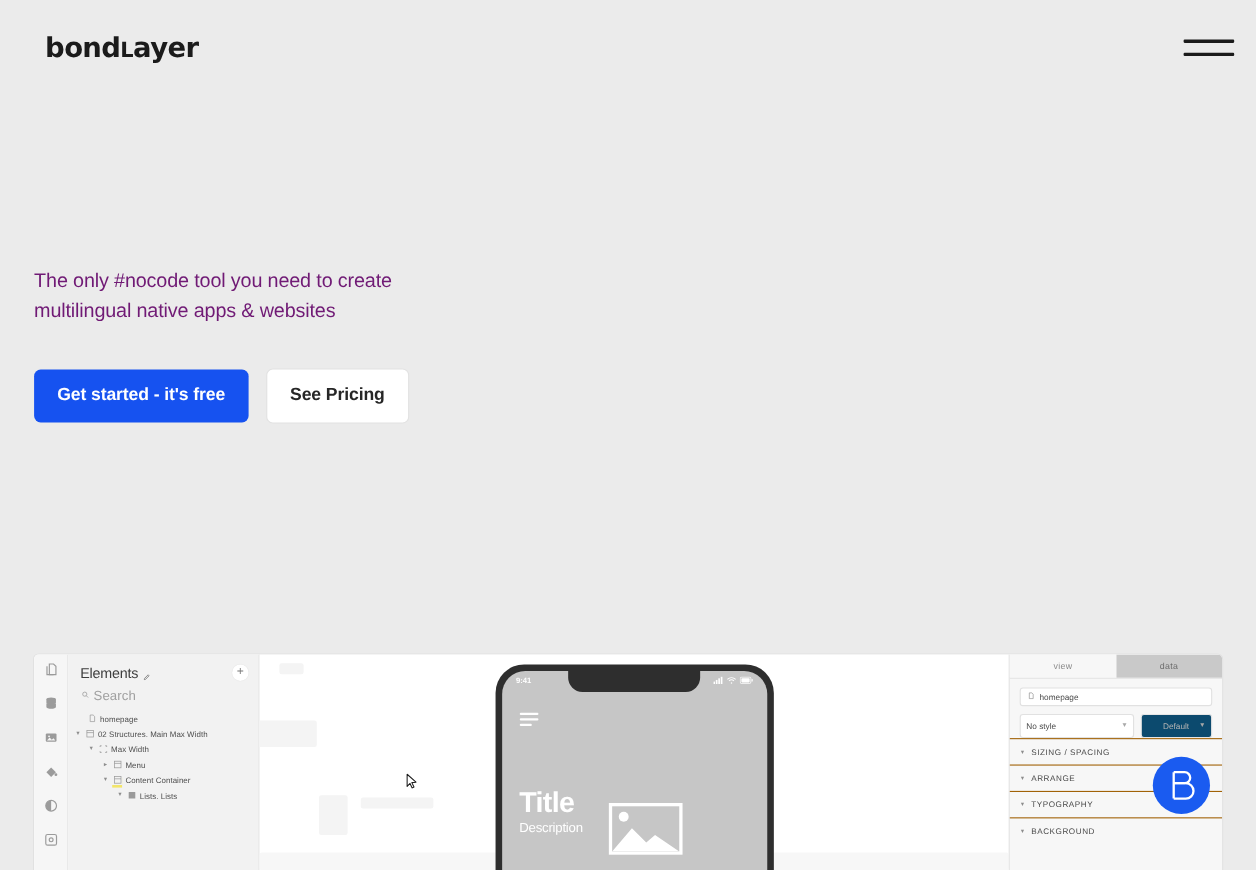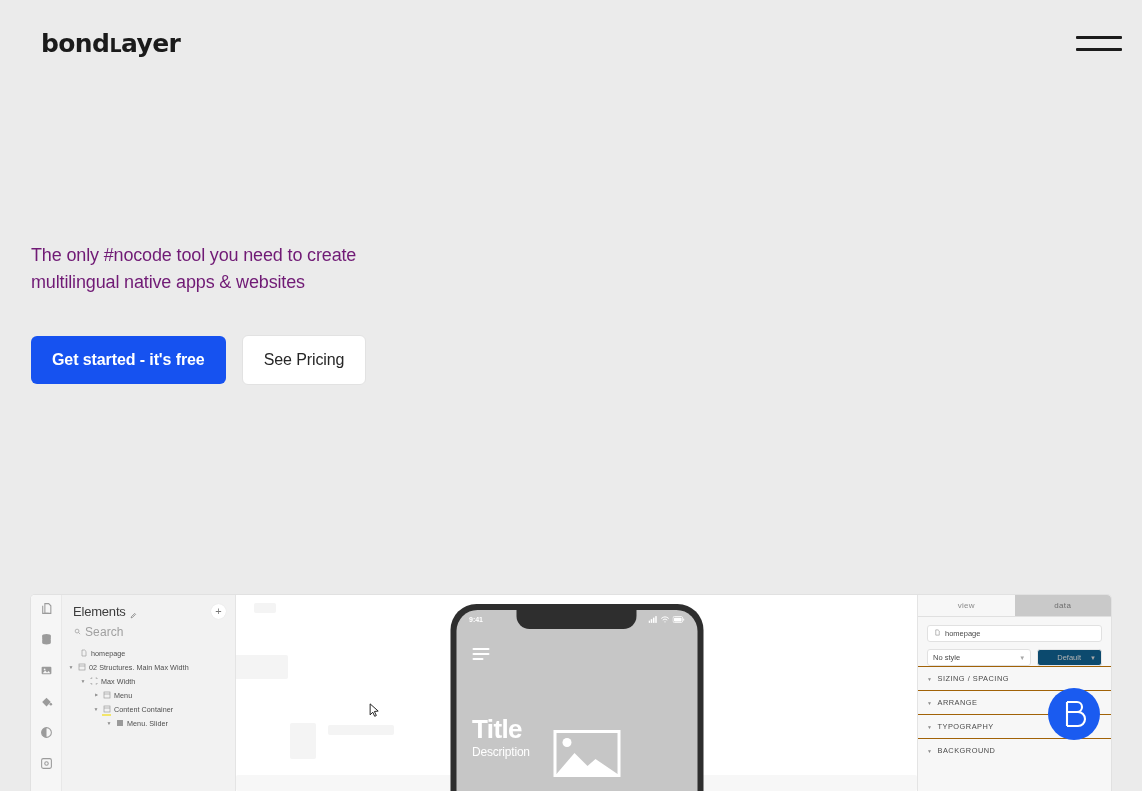"See Pricing" .btn-secondary { font-weight: 400 -> 700 }
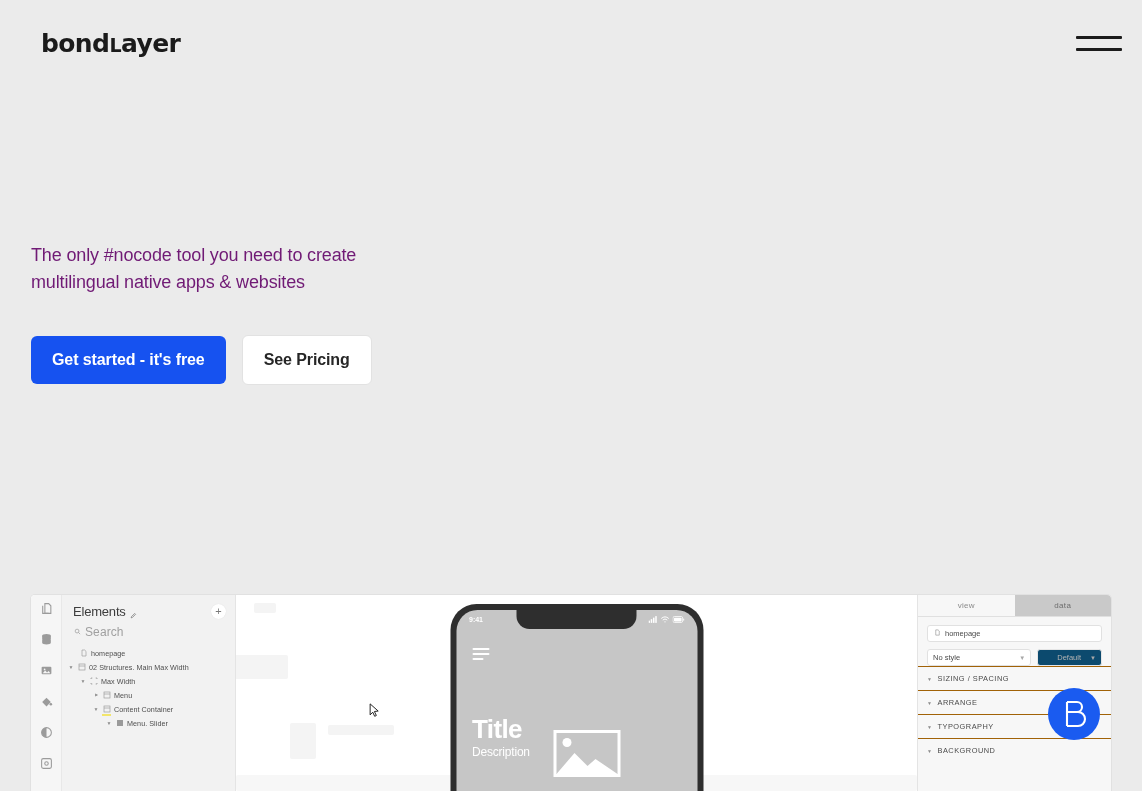"No style" .select-box { height: 17px -> 22px }
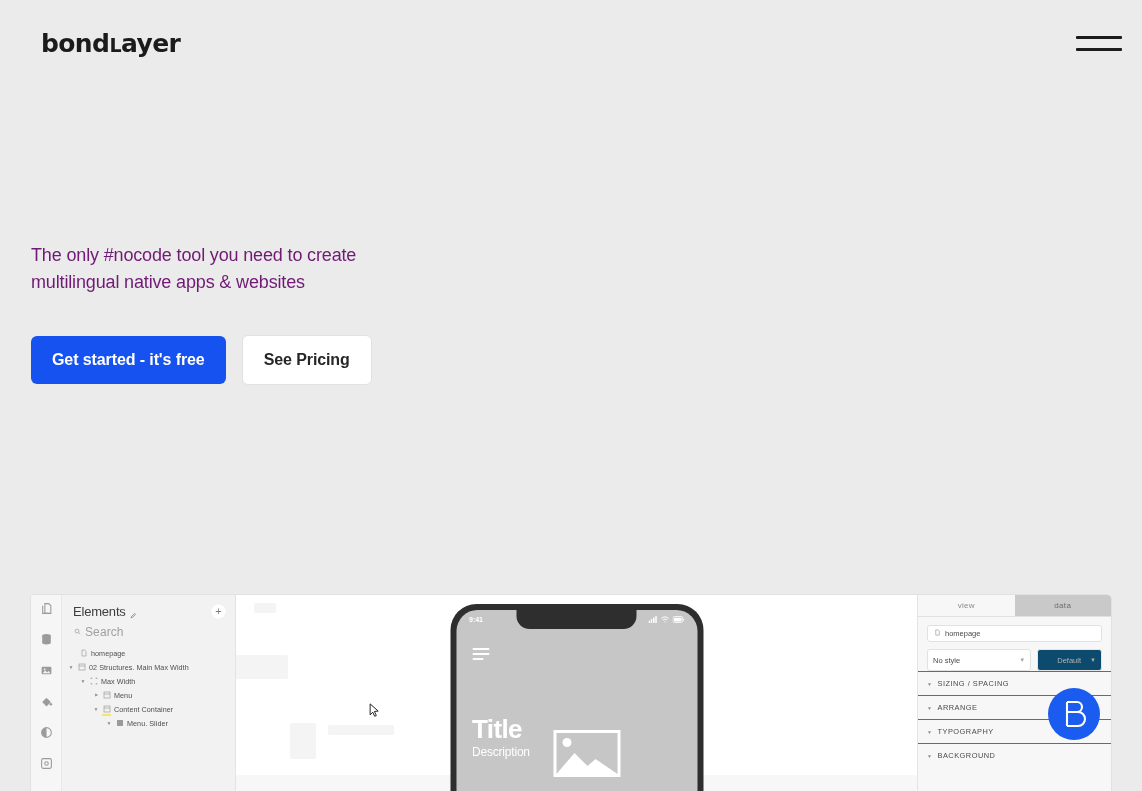"Menu. Slider" span { text: Menu. Slider -> Lists. Lists }
